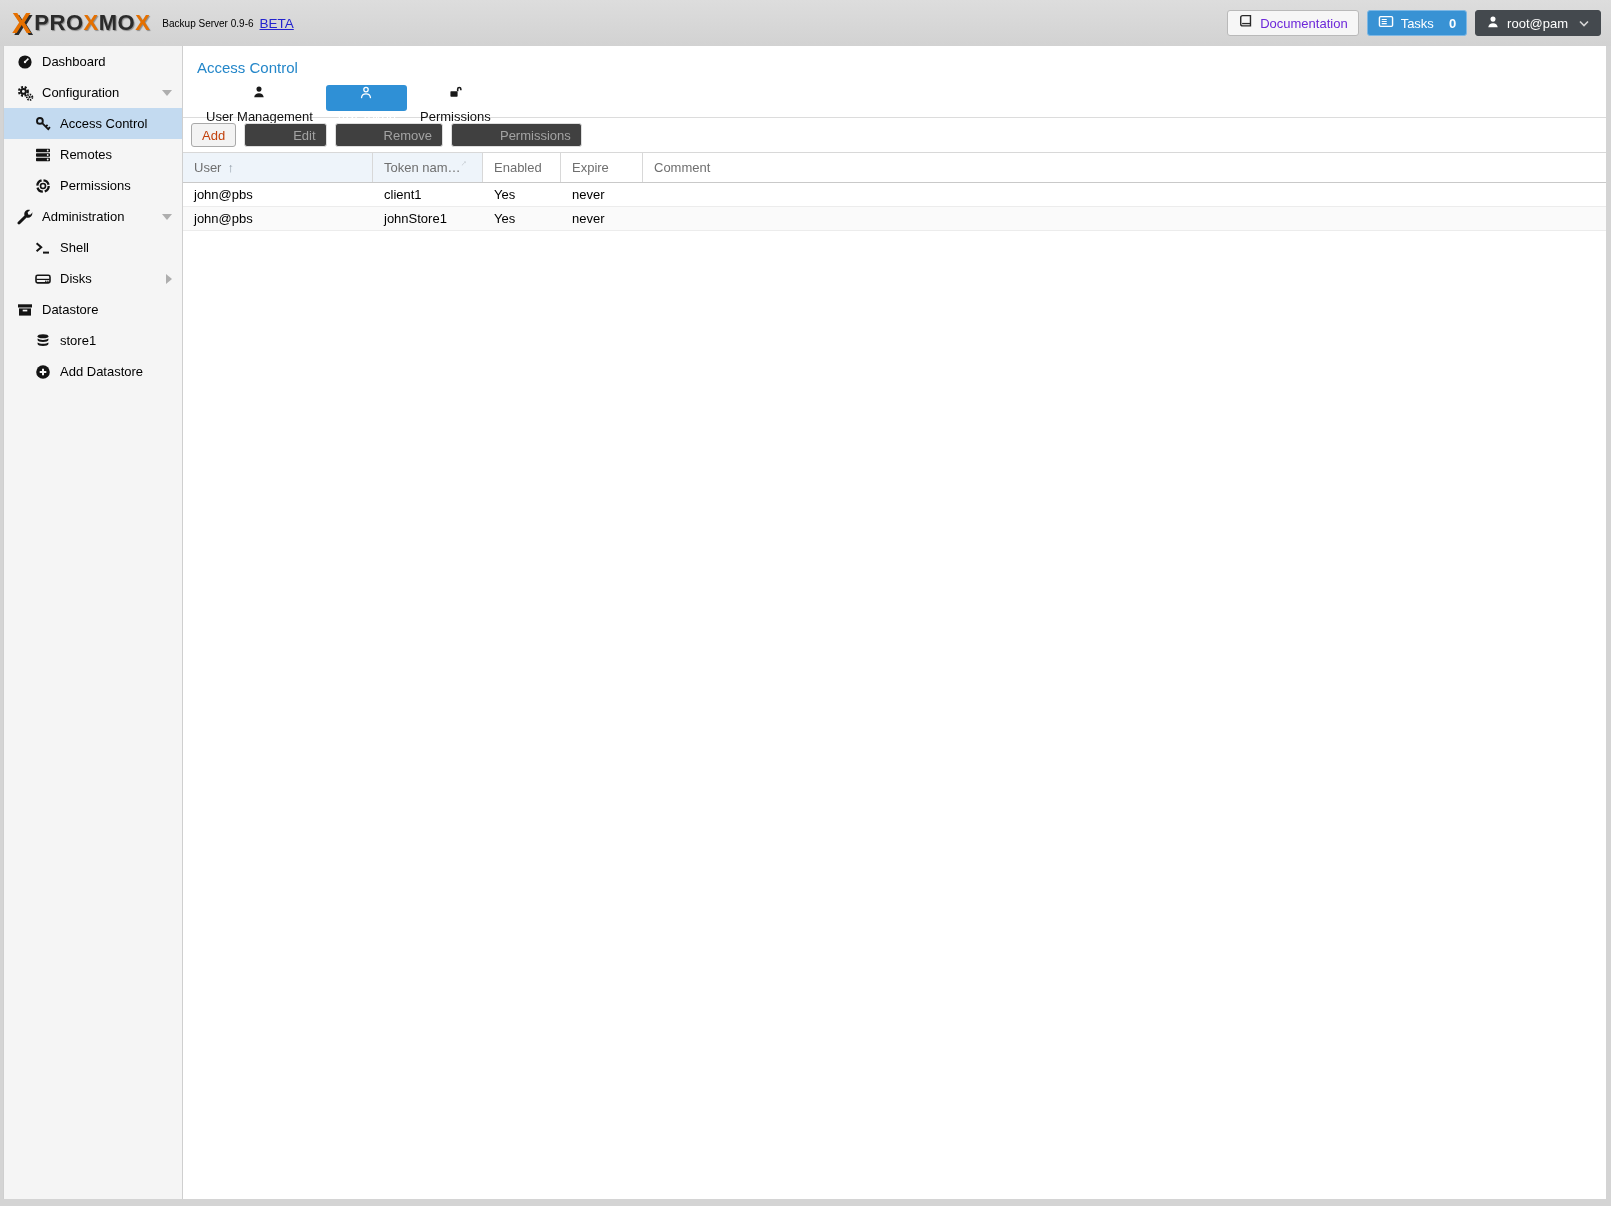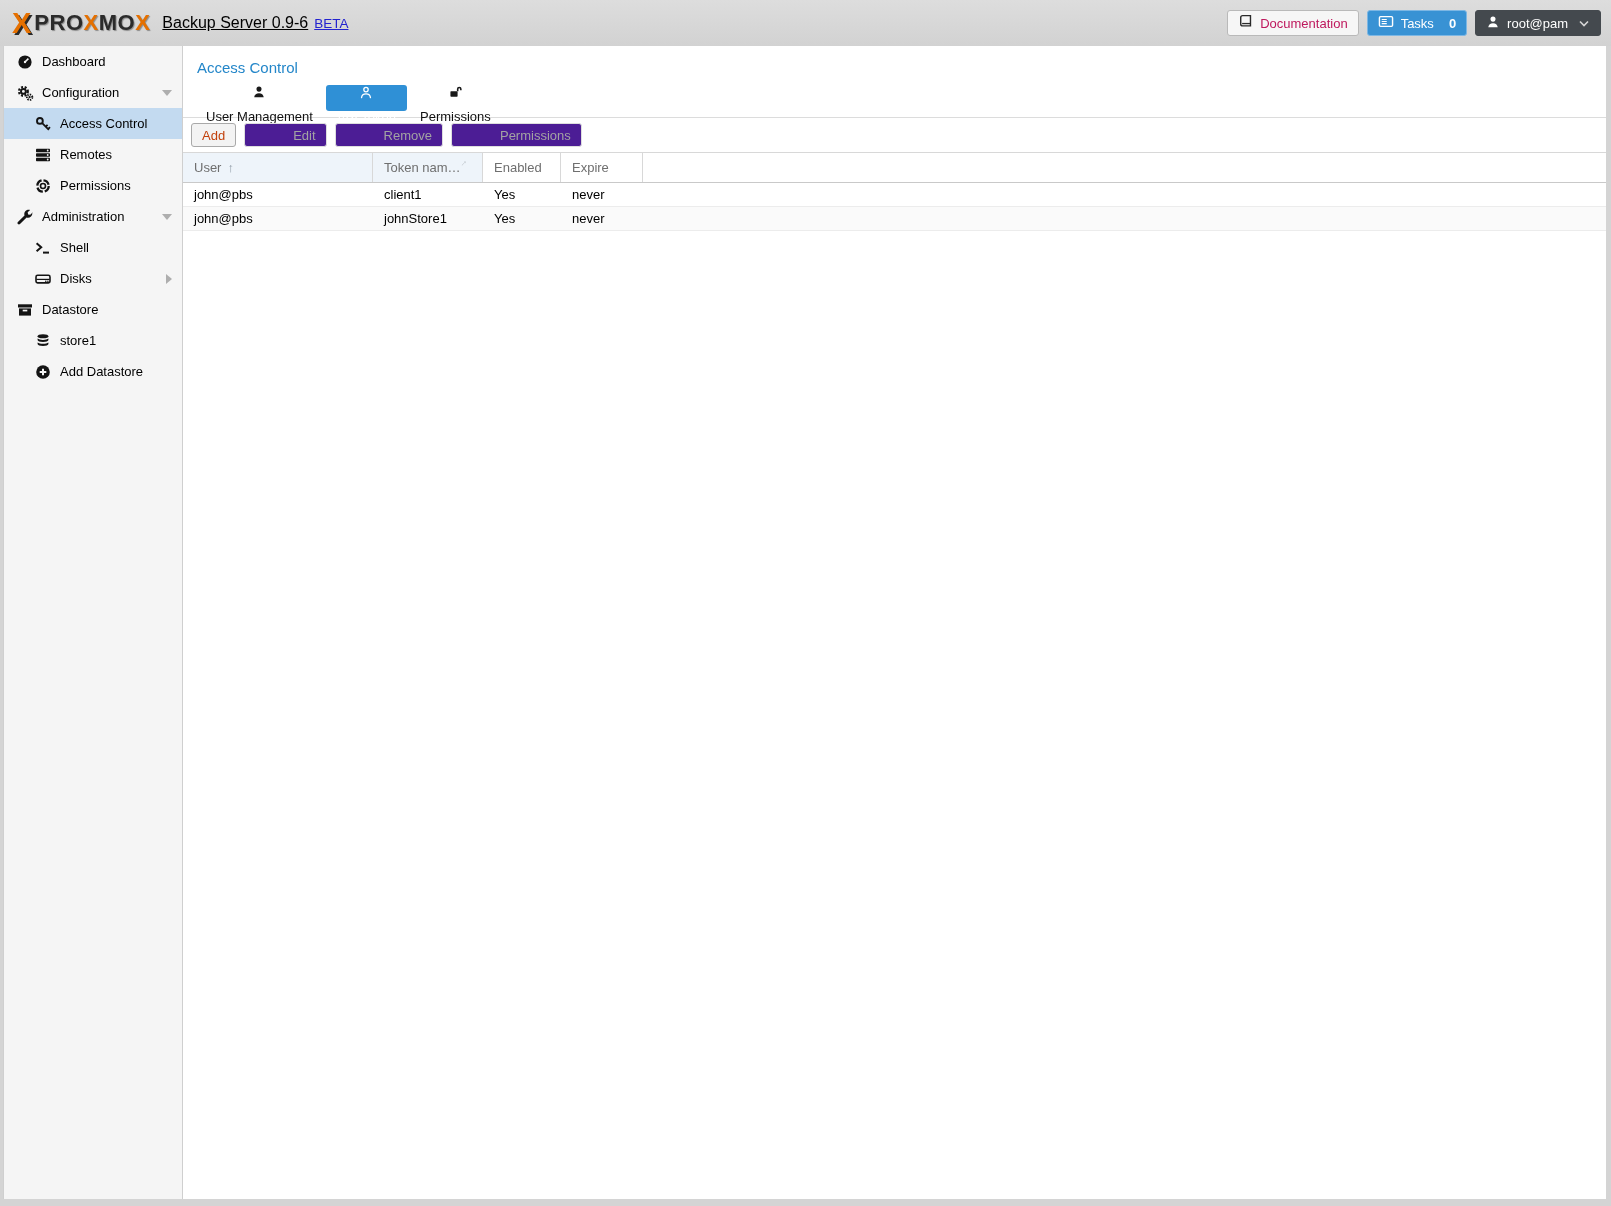"Backup Server 0.9-6" .product { font-size: 16px -> 10px; text-decoration: underline -> none }
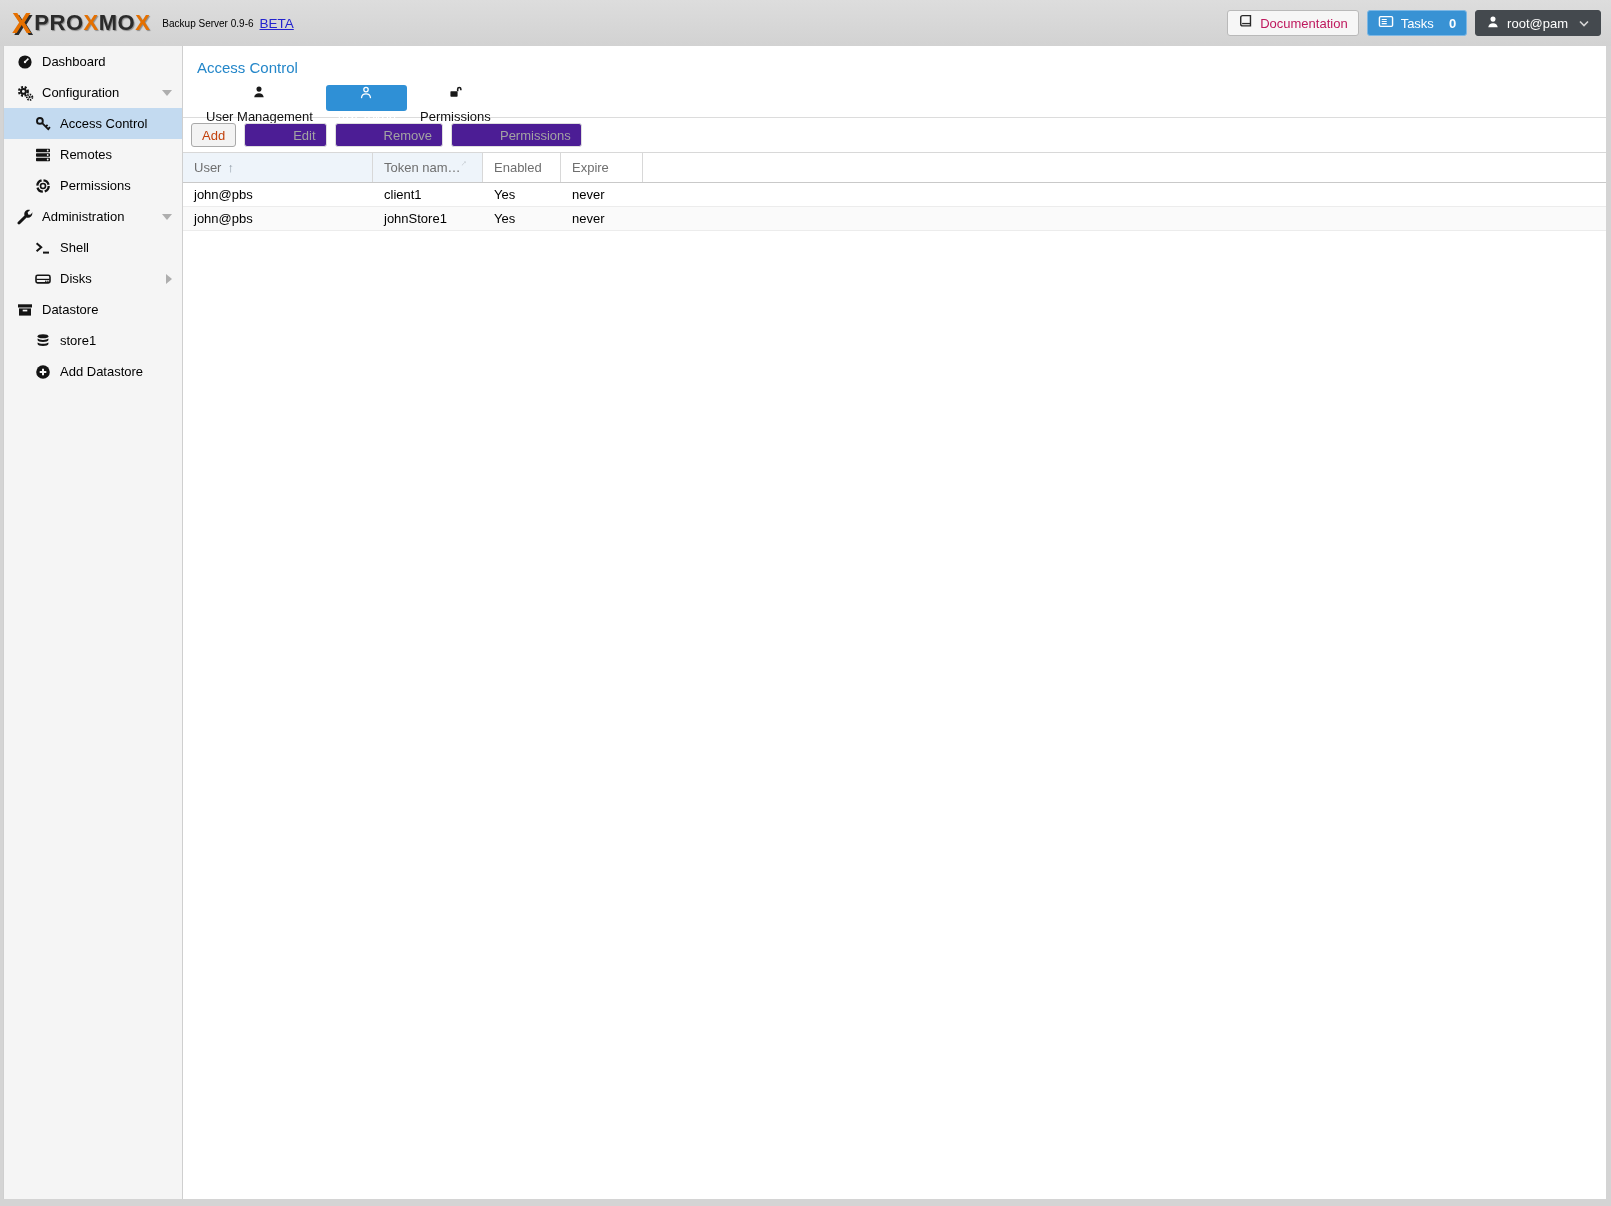"Documentation" .btn-doc { color: #be185d -> #6d28d9 }
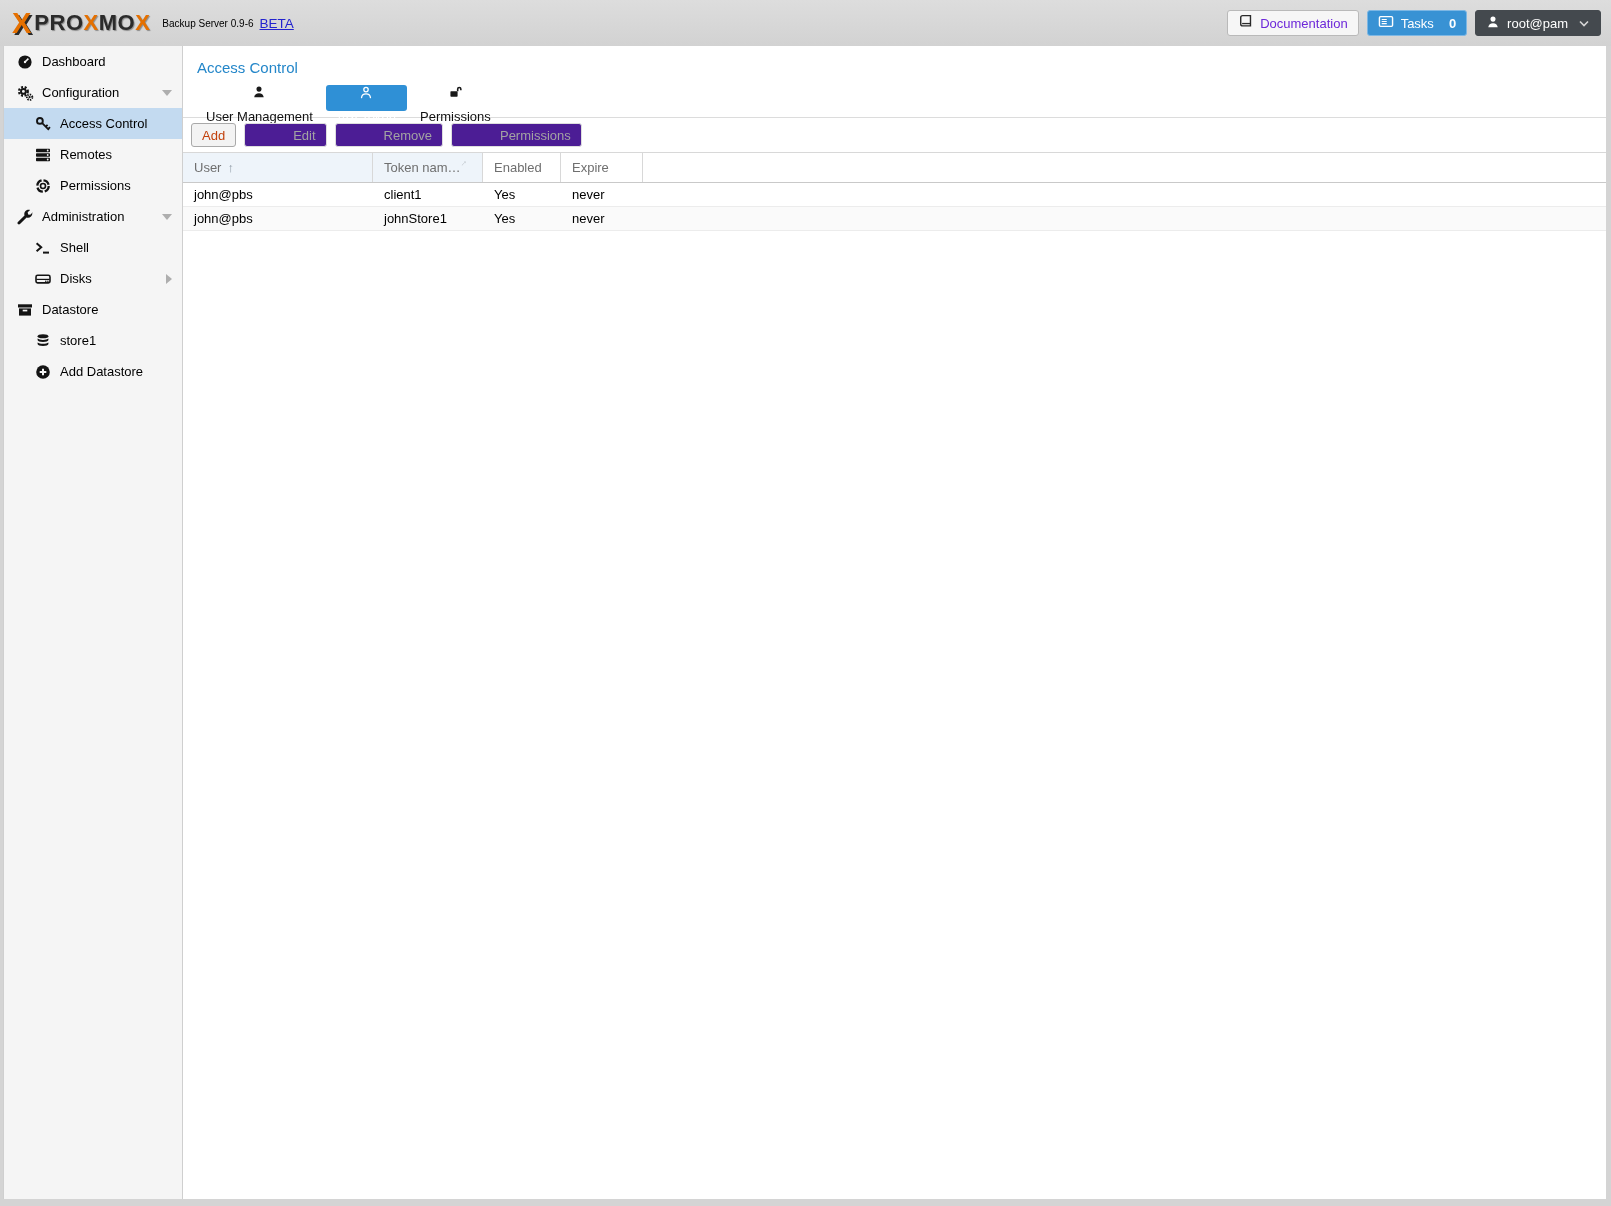"Edit" .tbtn.disabled { background: #4c1d95 -> #404040 }
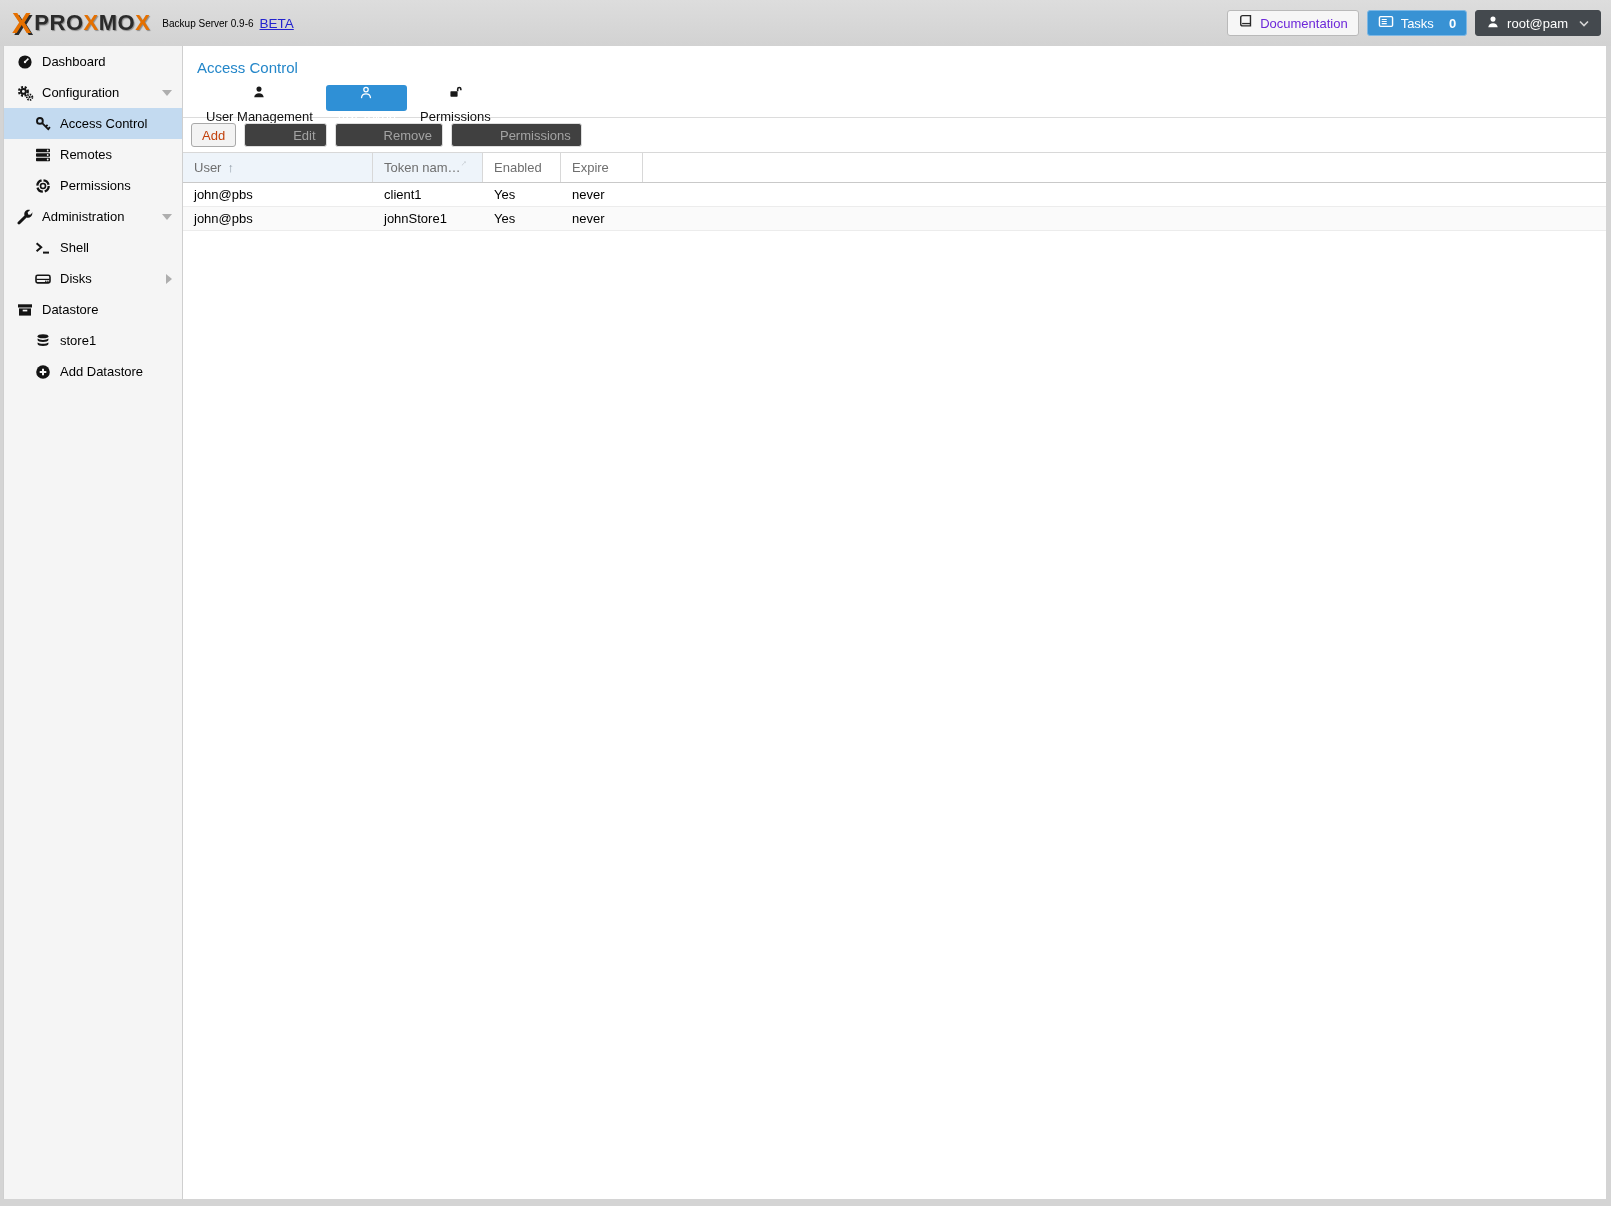"Comment" div.gh-cell { html: none -> <div> <span>Comment</span> </div> }
